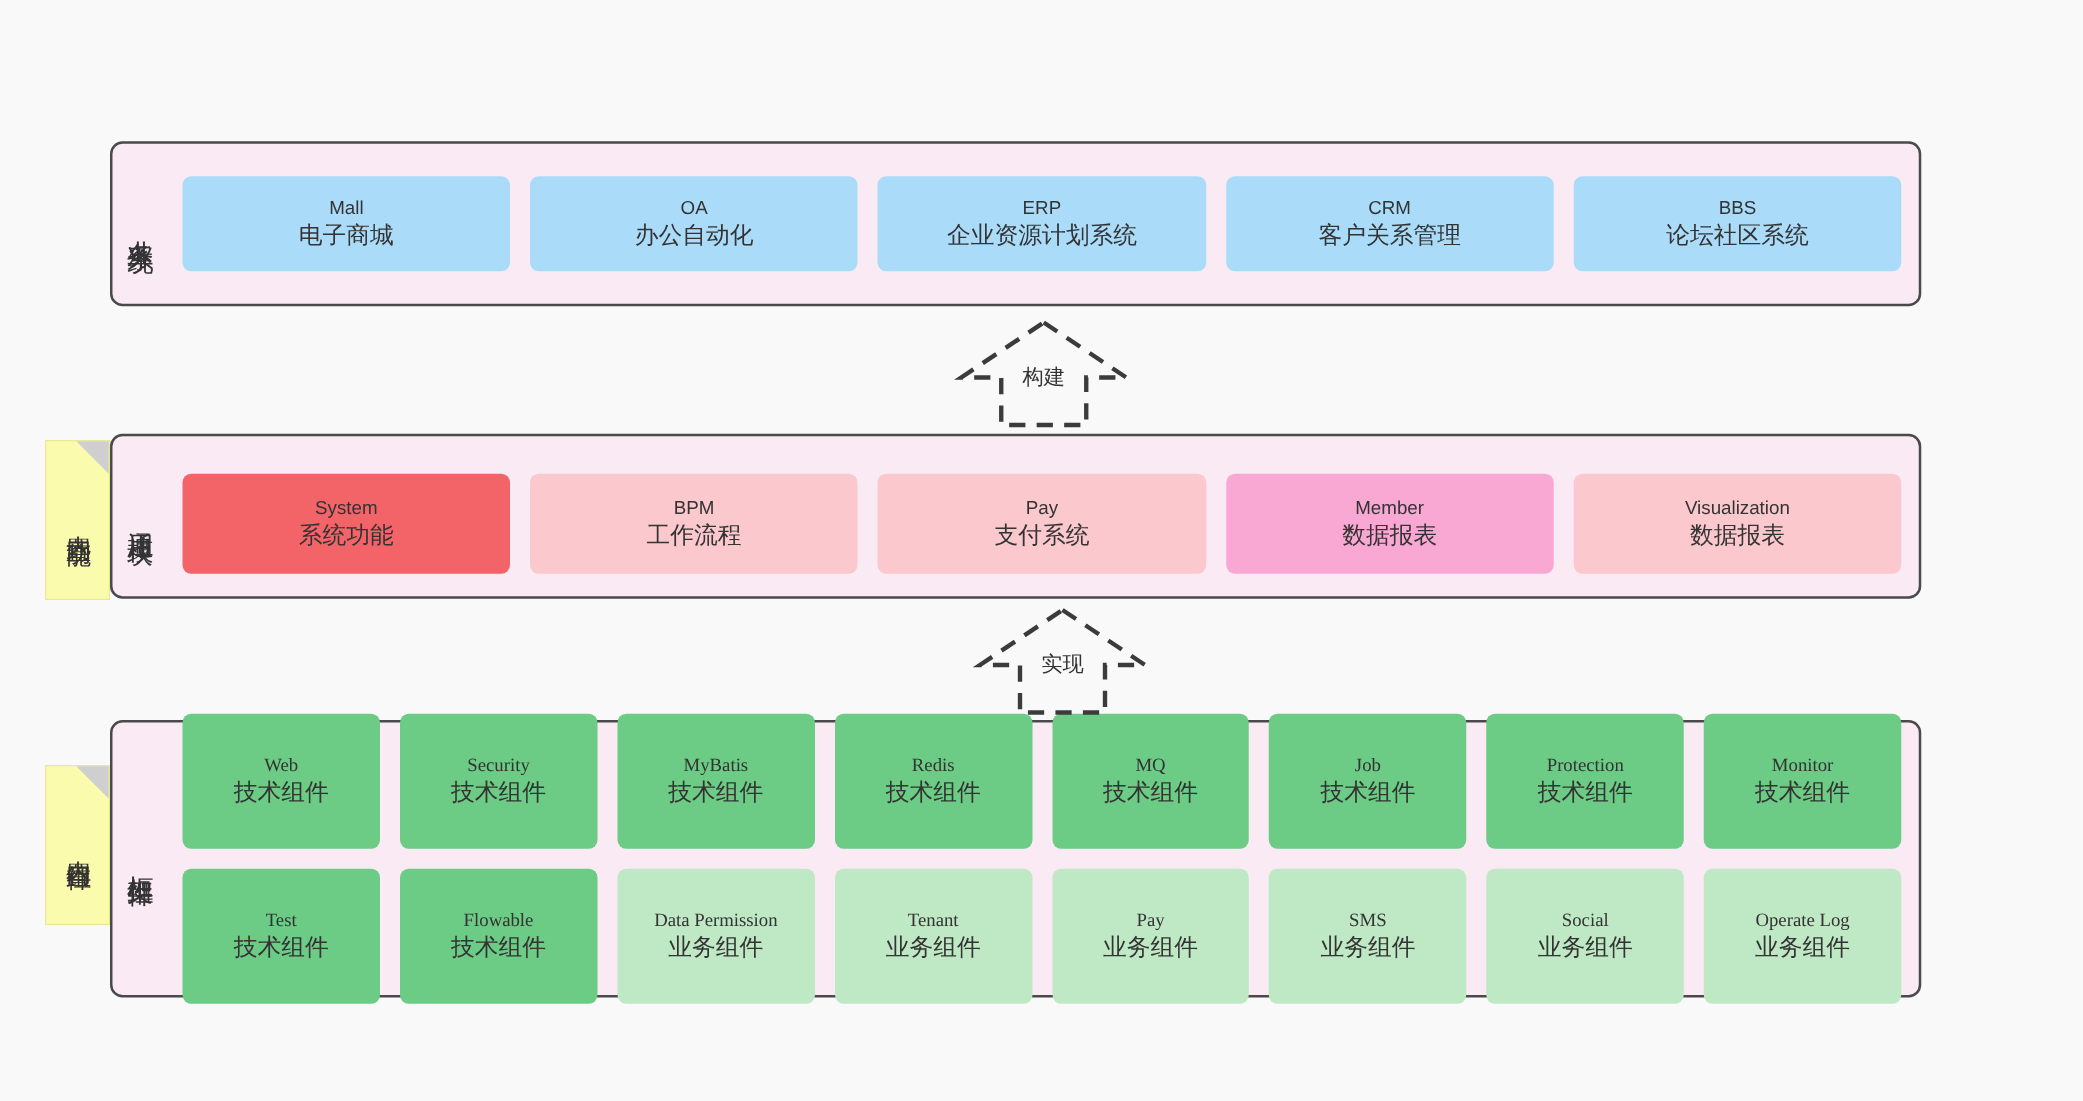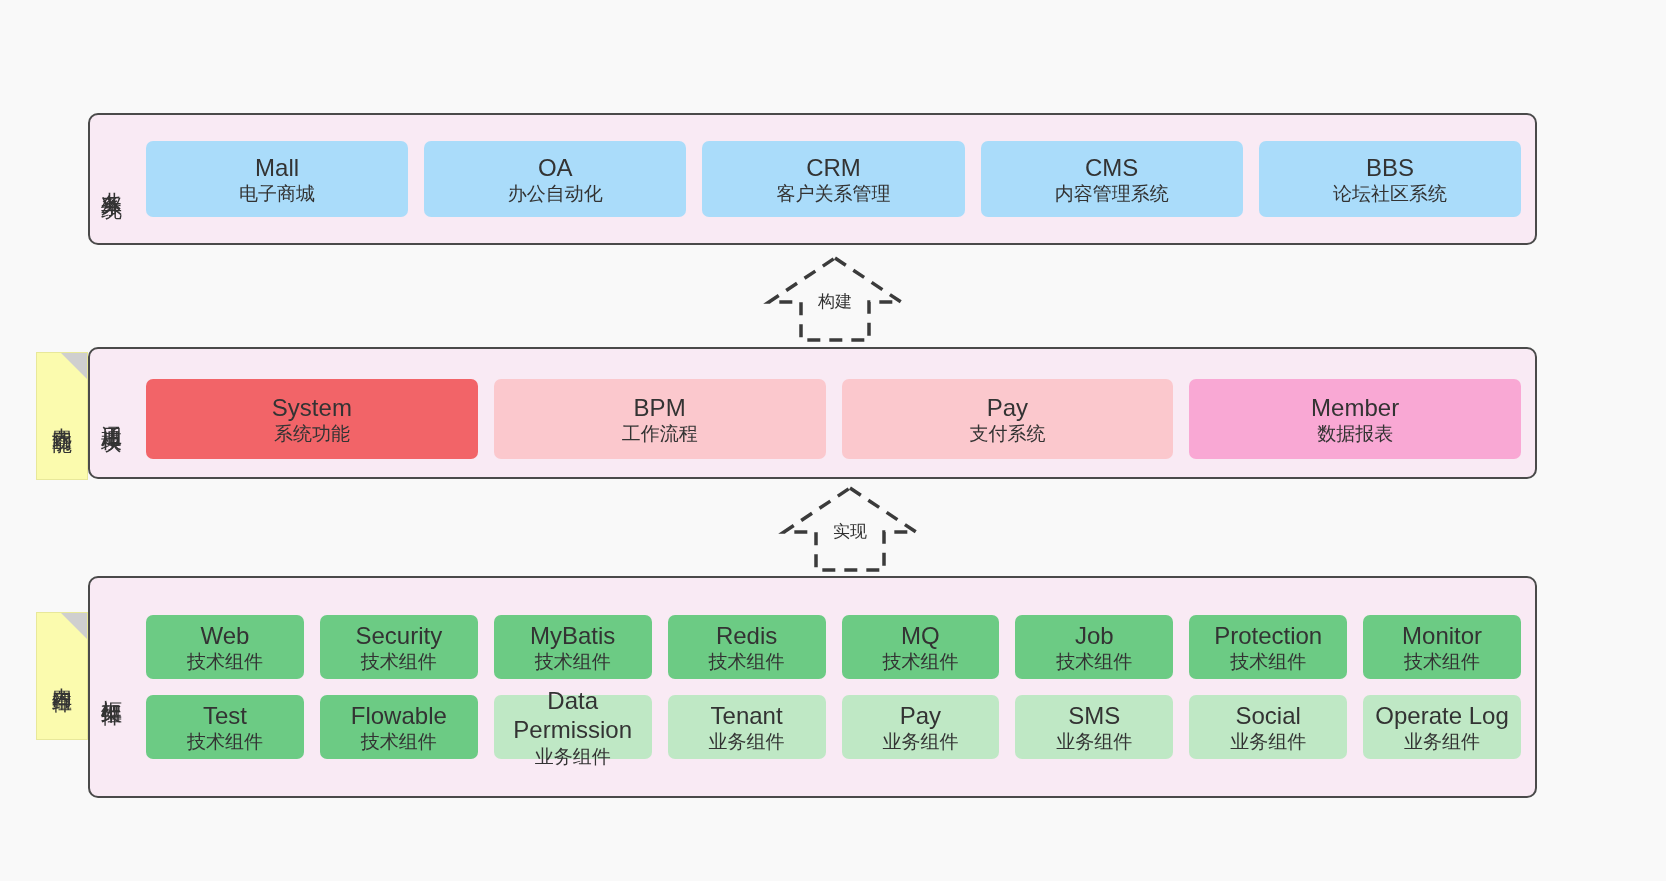"Mall" .card .t1 { font-size: 24px -> 15px }
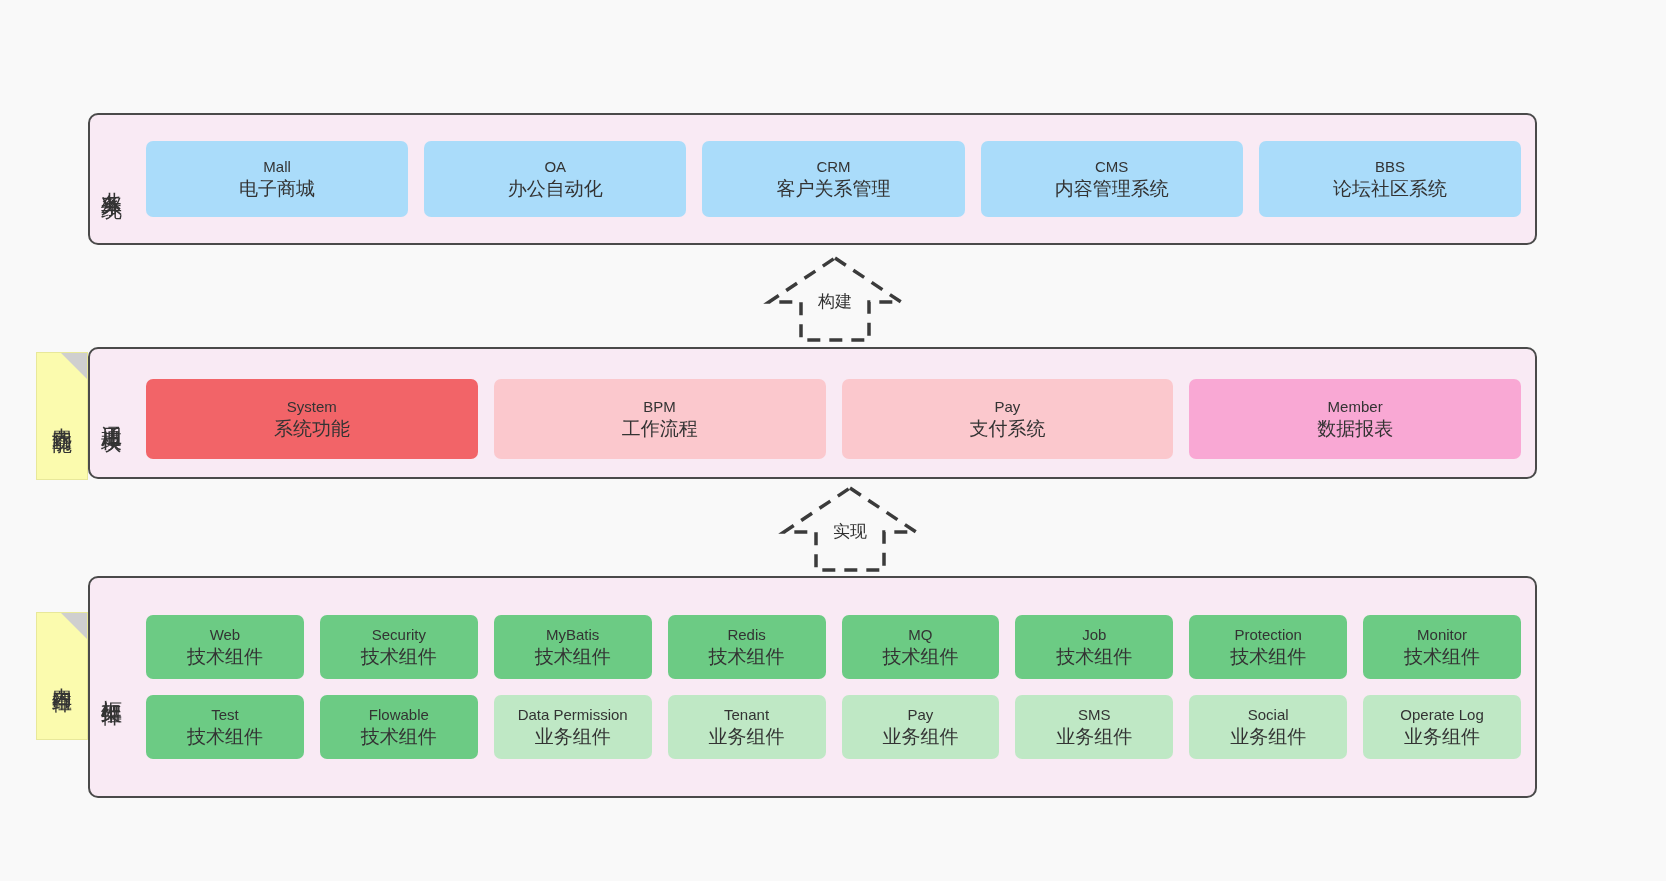"ERP" div.card { html: none -> <div> <span>ERP</span> <span>企业资源计划系统</span> </div> }
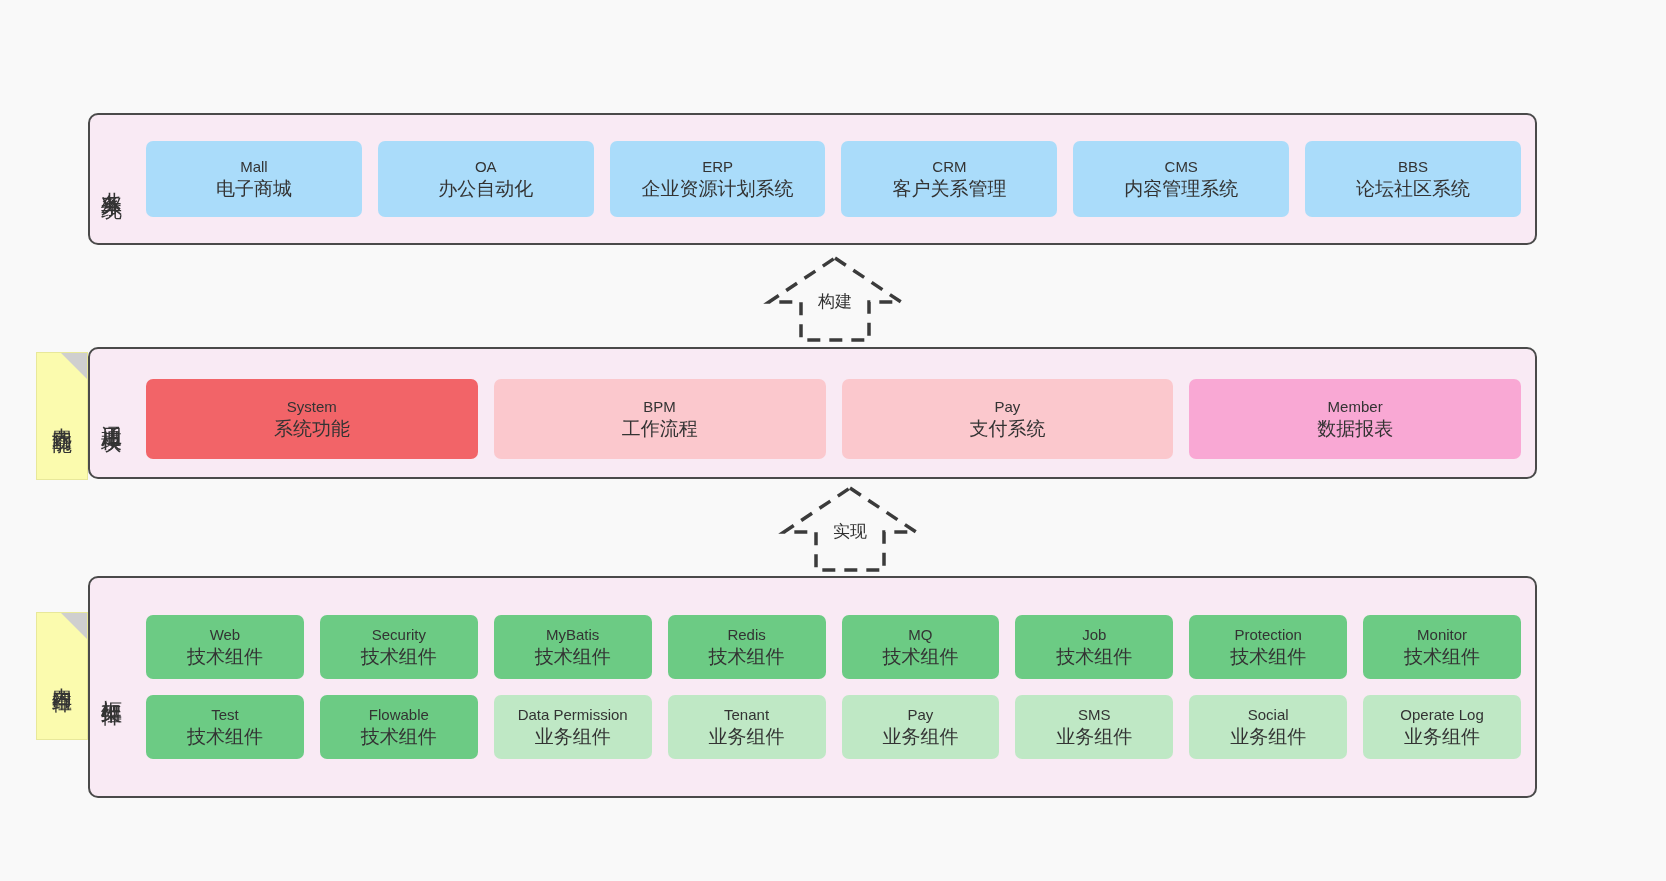"CMS" div.card { html: <div> <span>CMS</span> <span>内容管理系统</span> </div> -> none }
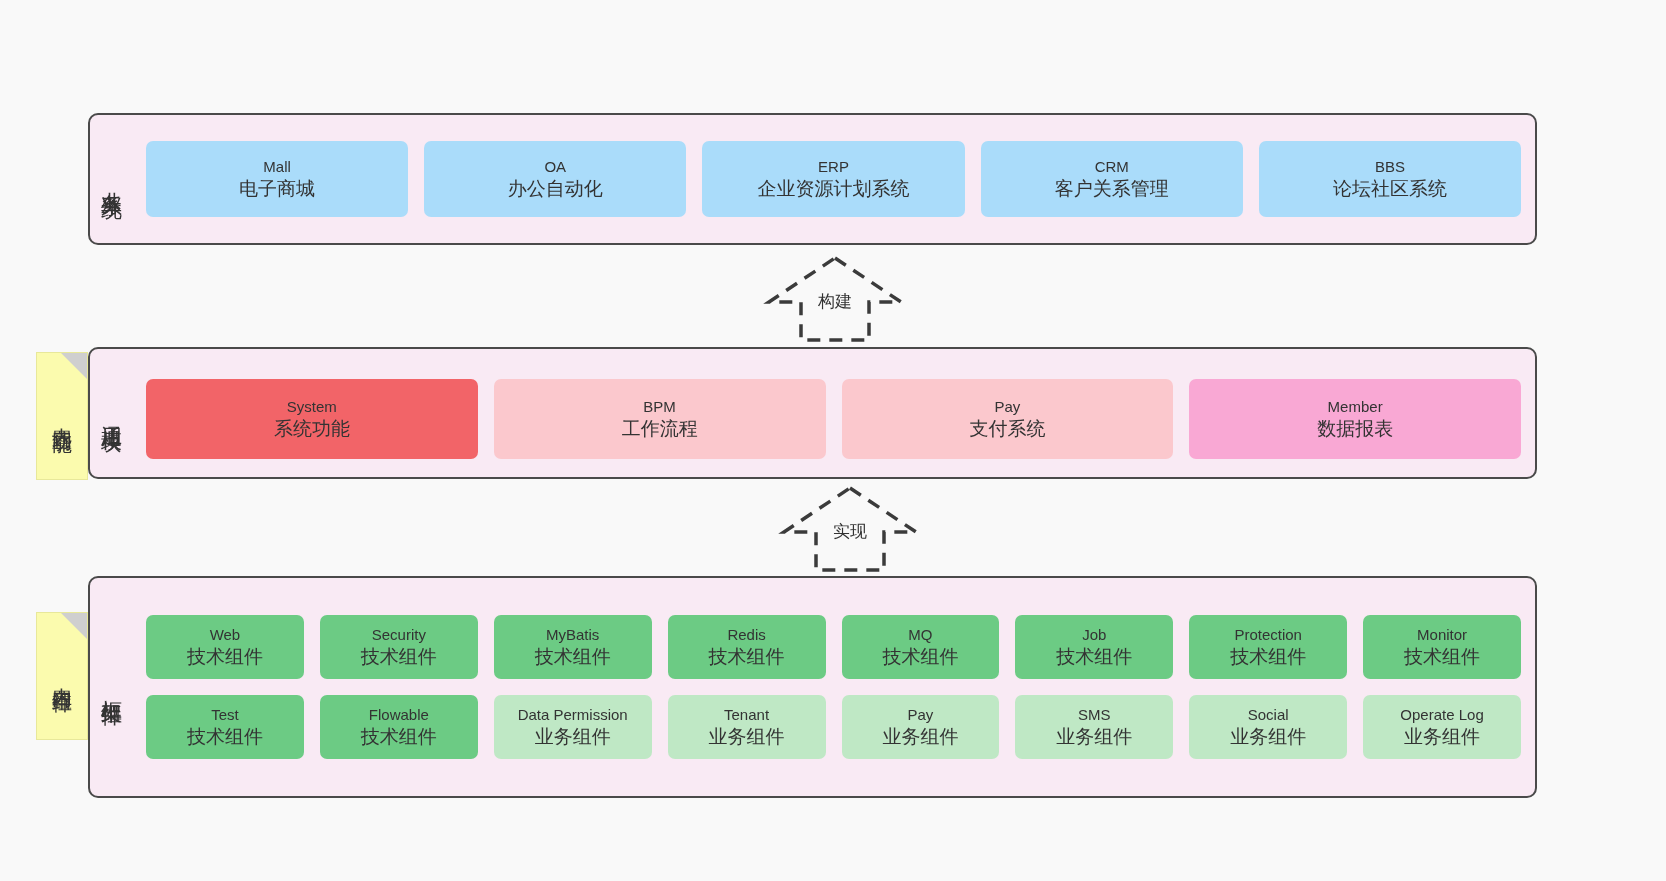"Visualization" div.card { html: none -> <div> <span>Visualization</span> <span>数据报表</span> </div> }
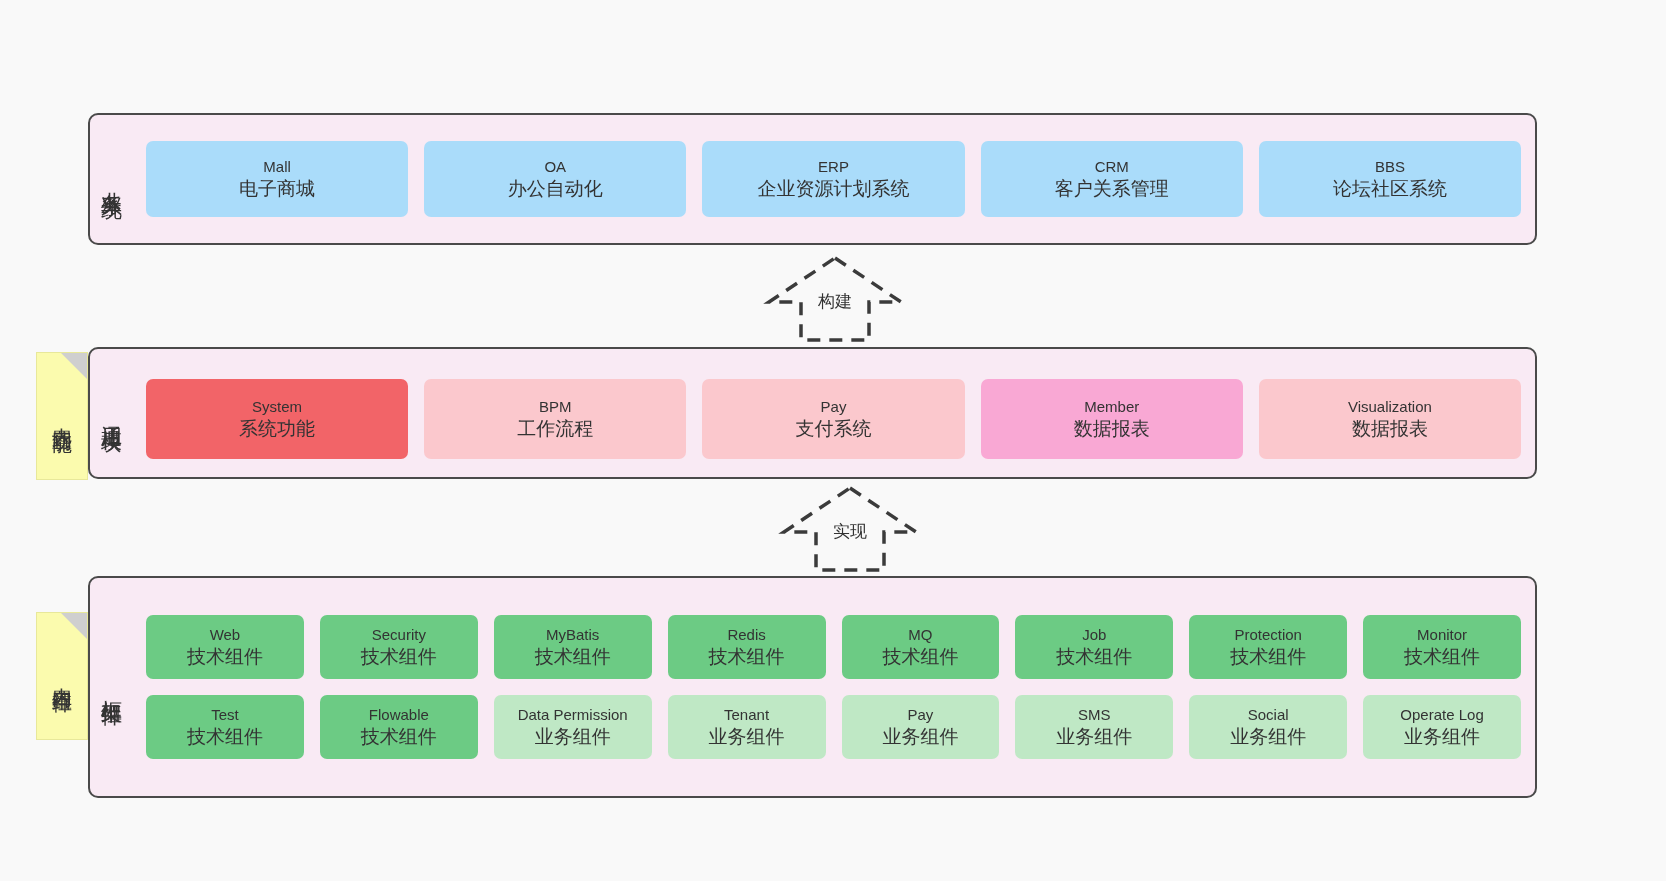"Web" #layer-framework .card { font-family: none -> Liberation Serif, serif; height: 64px -> 108px }
